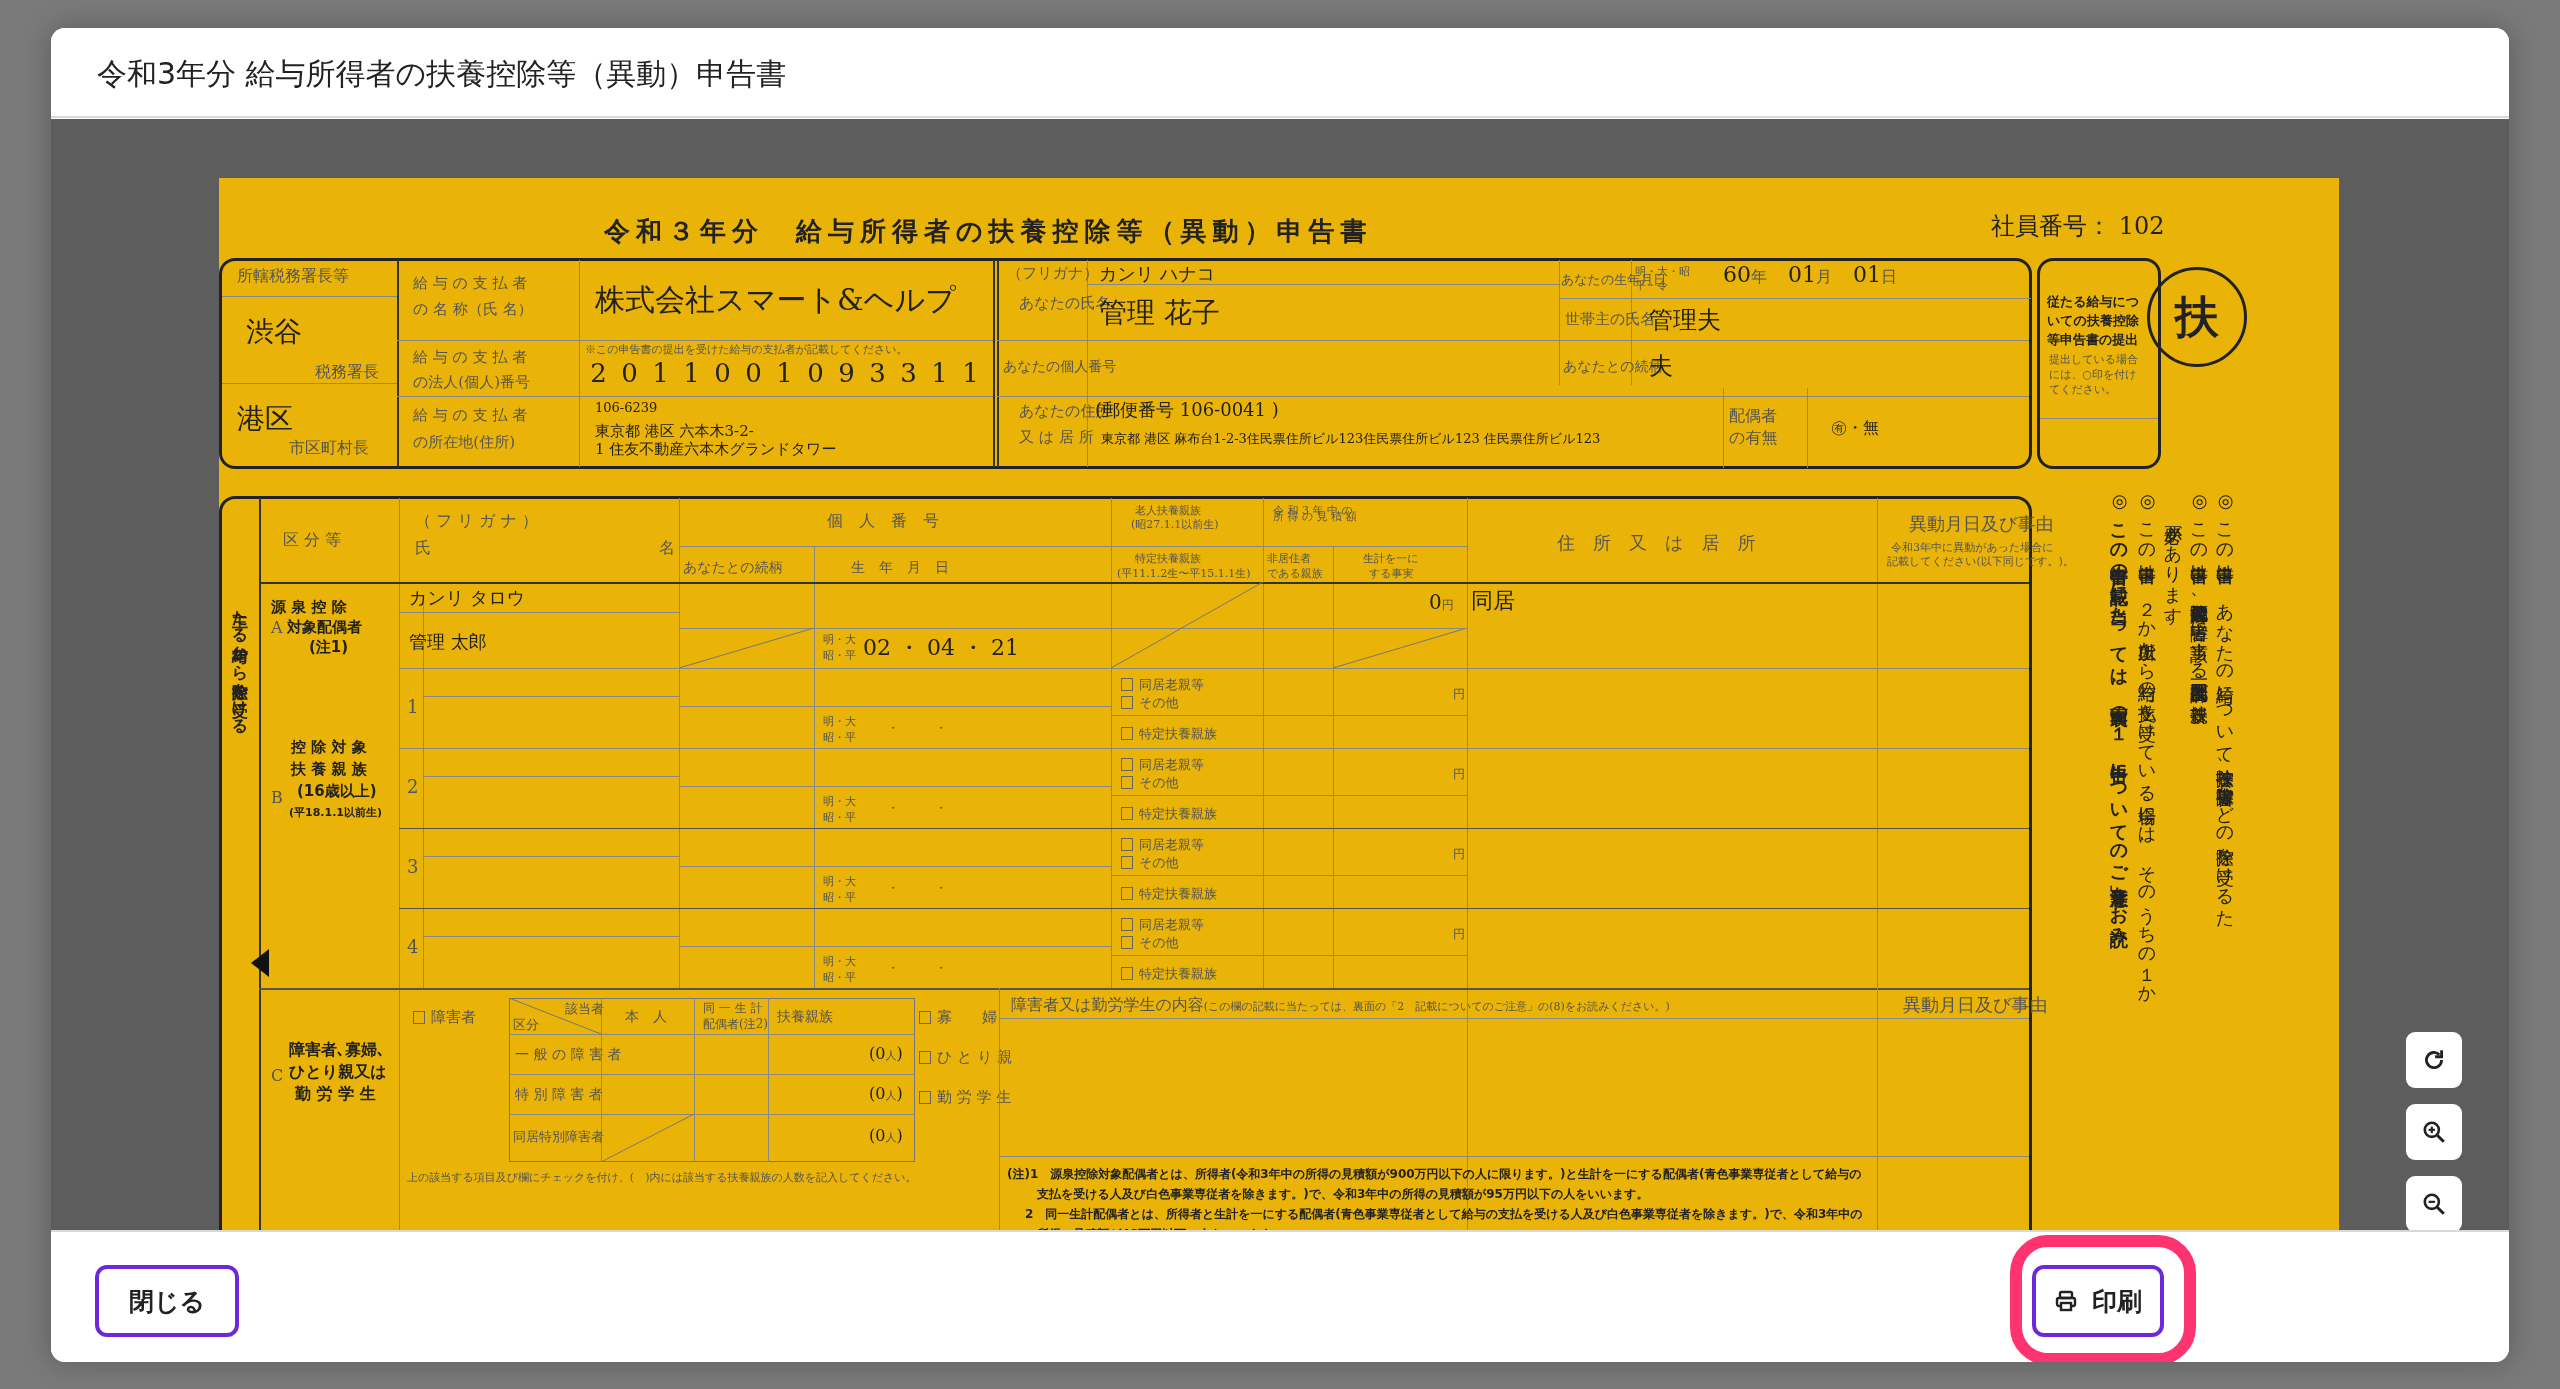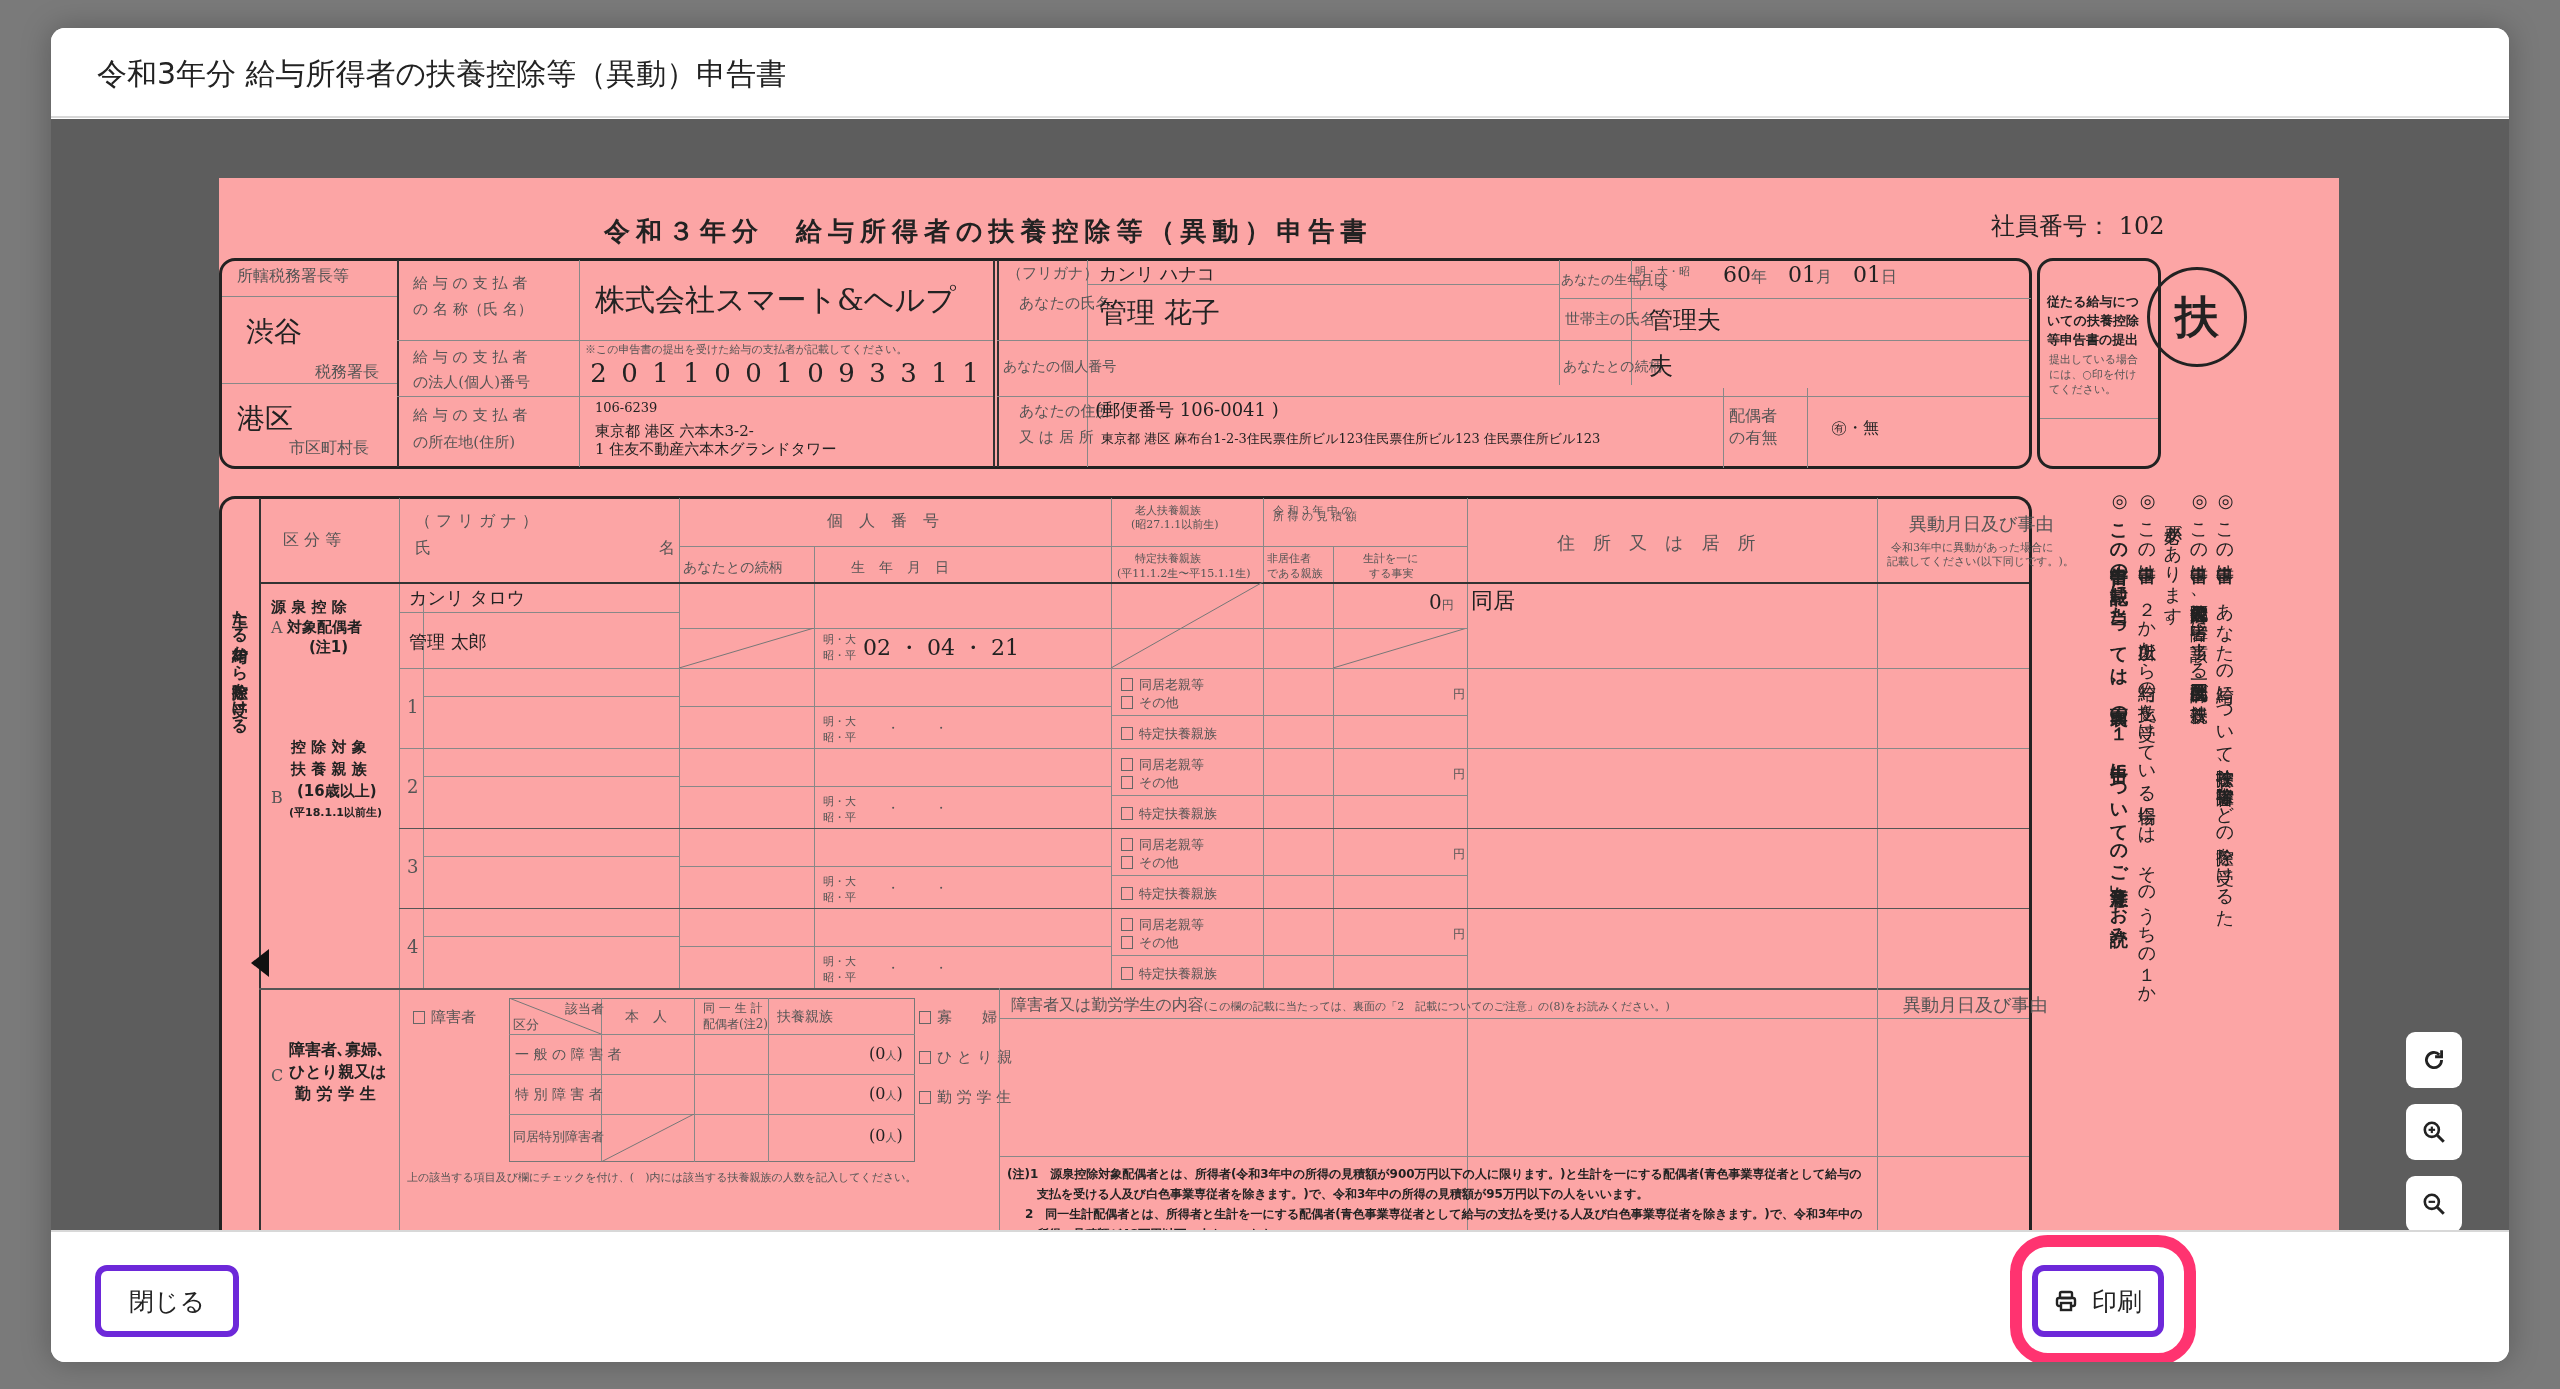"令和３年分 給与所得者の扶養控除等（異動）申告書" .paper { background: #fca5a5 -> #eab308 }
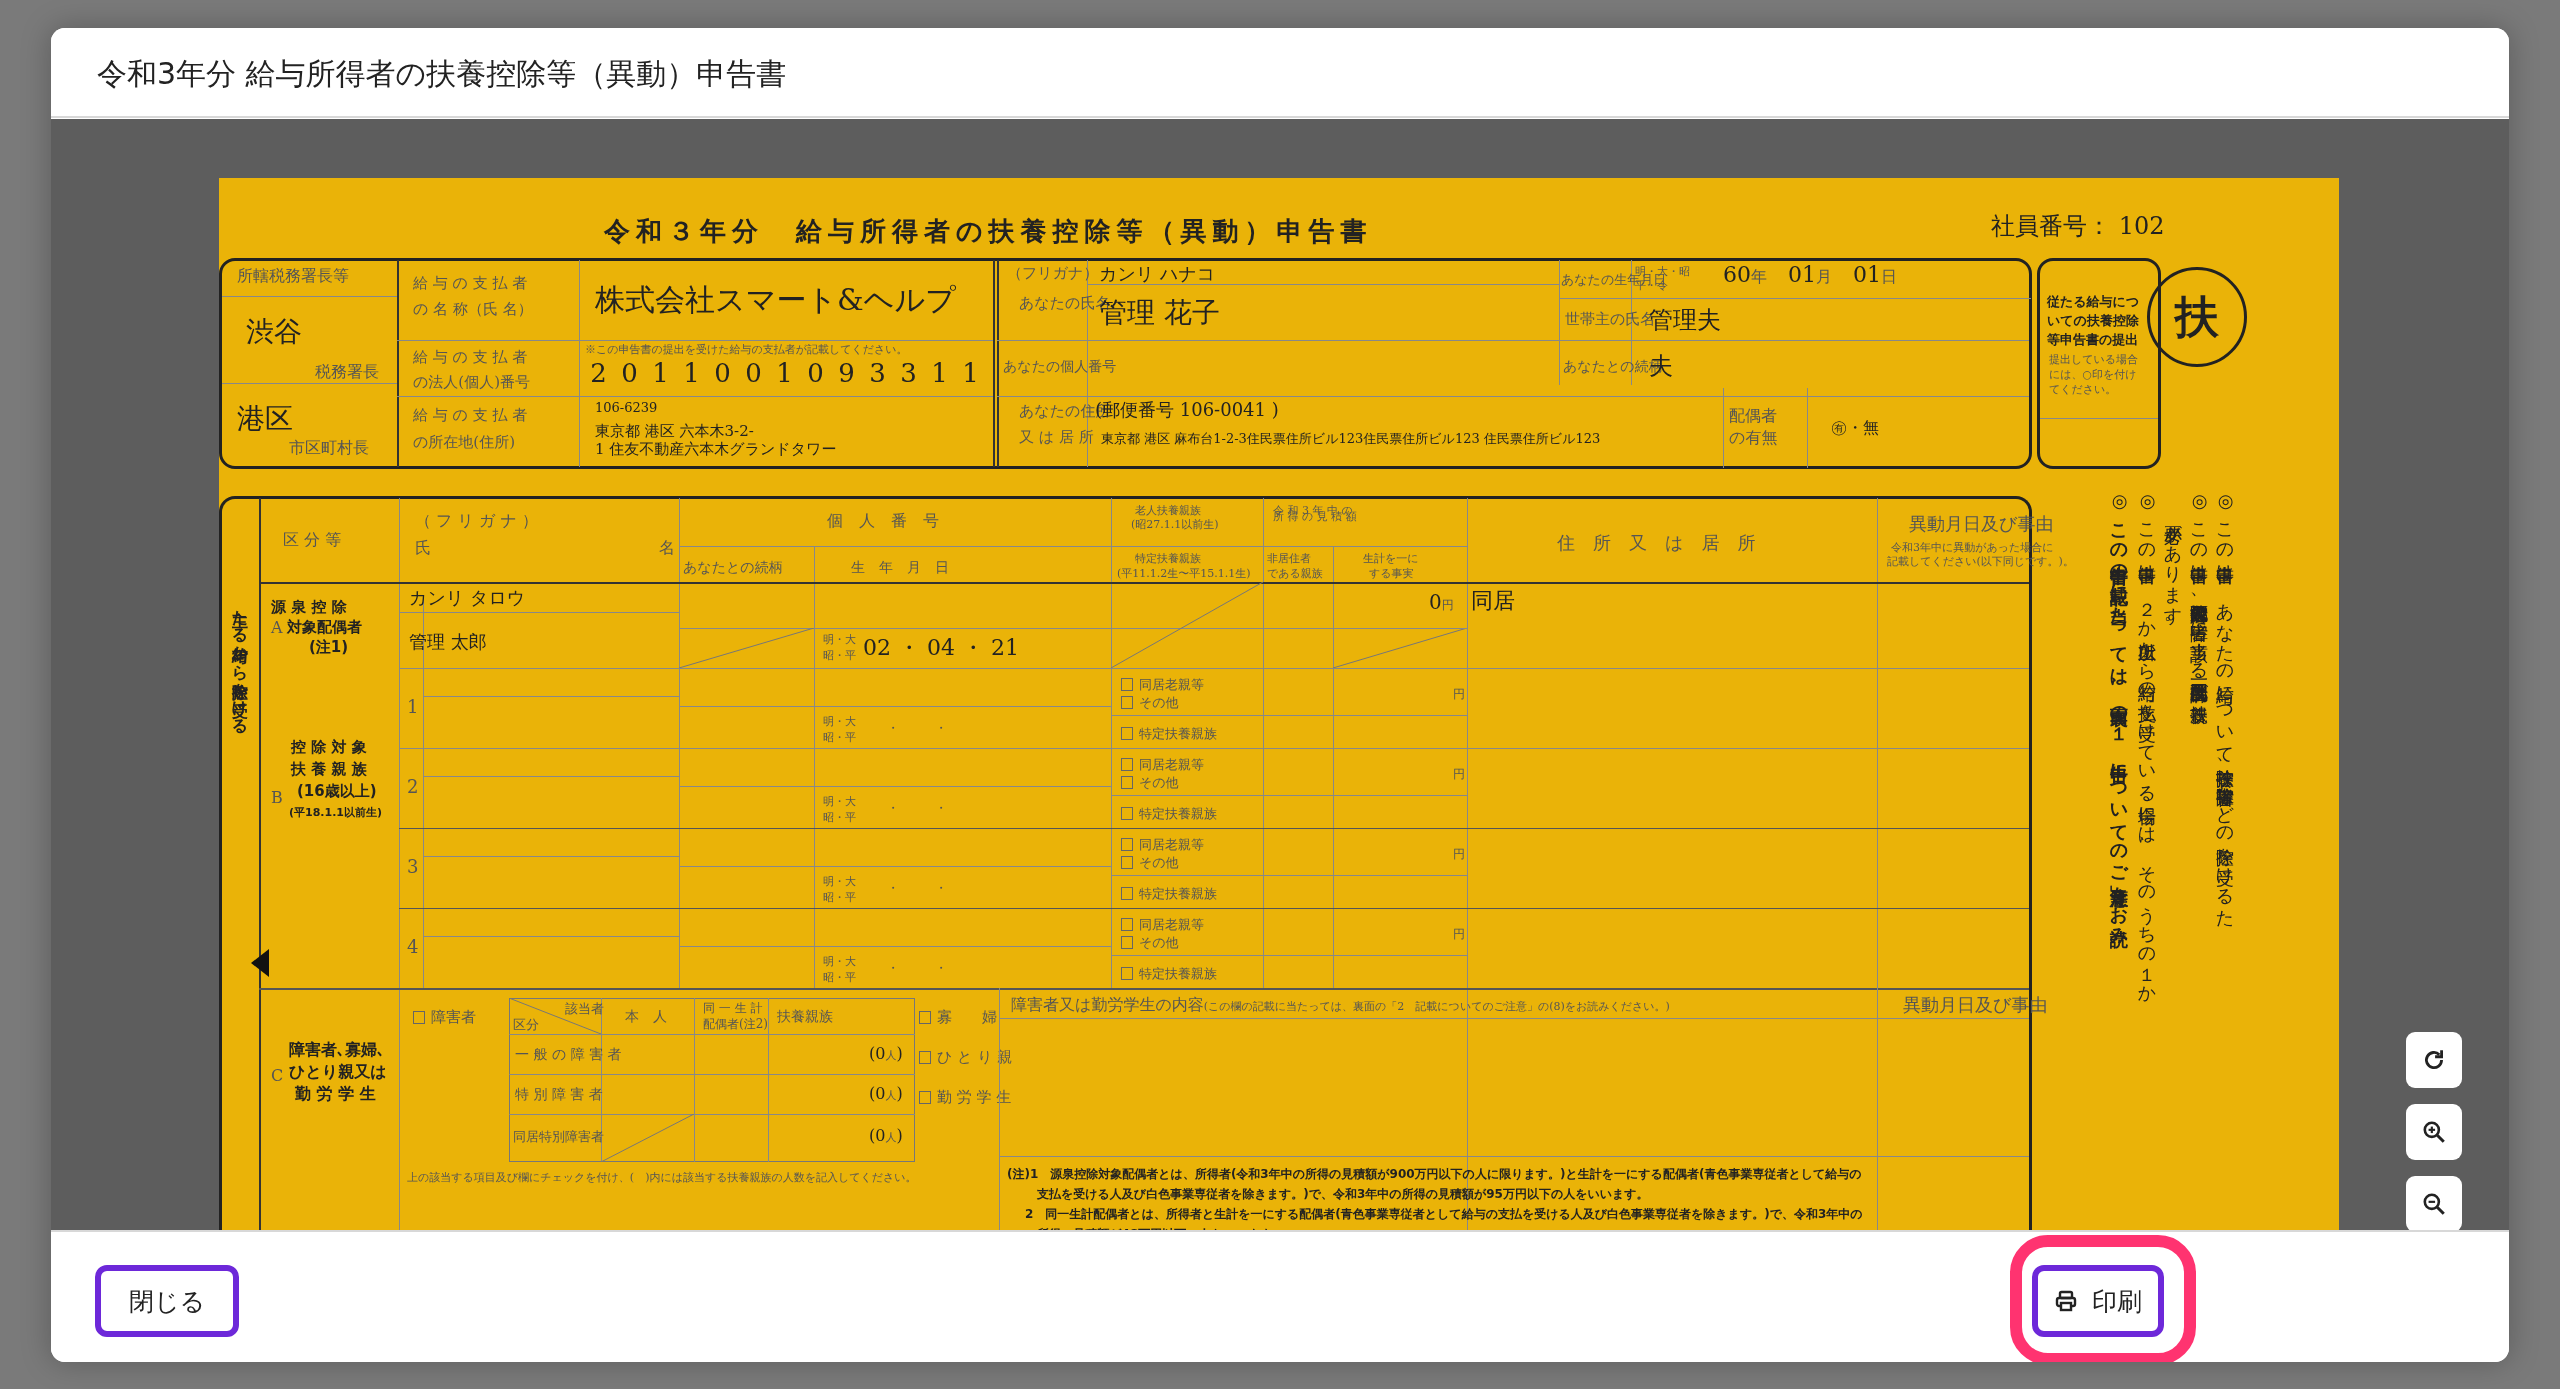"閉じる" .btn { border: 6px solid #6d28d9 -> 4px solid #6d28d9; font-weight: normal -> bold }
